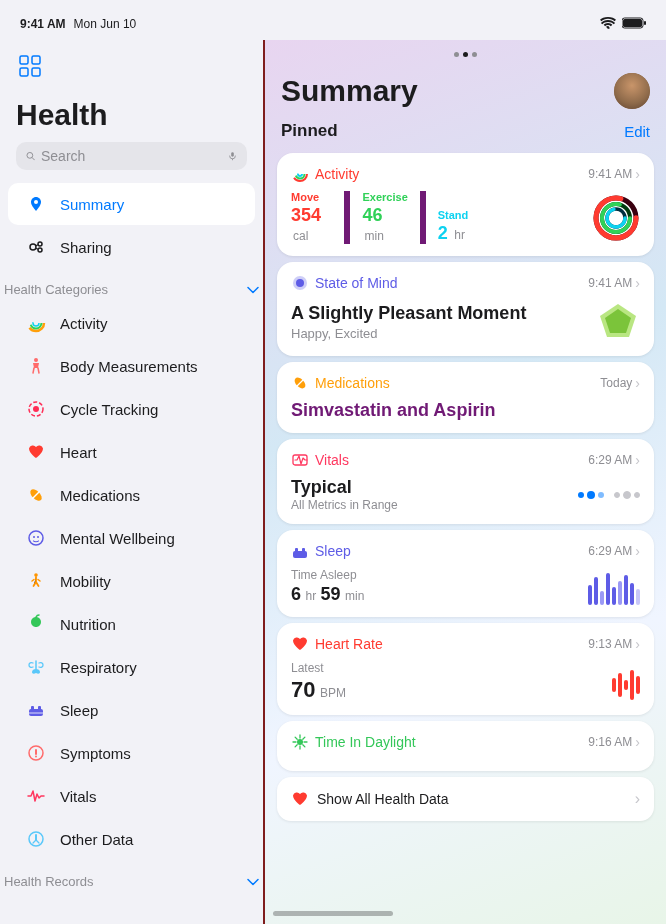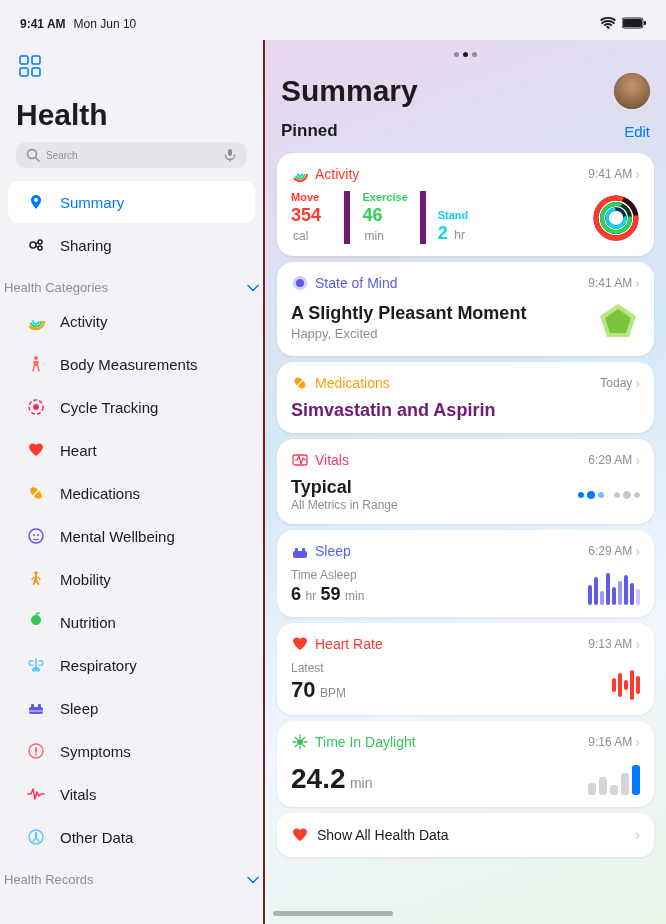"Search" .search-bar input { font-size: 10px -> 14px }
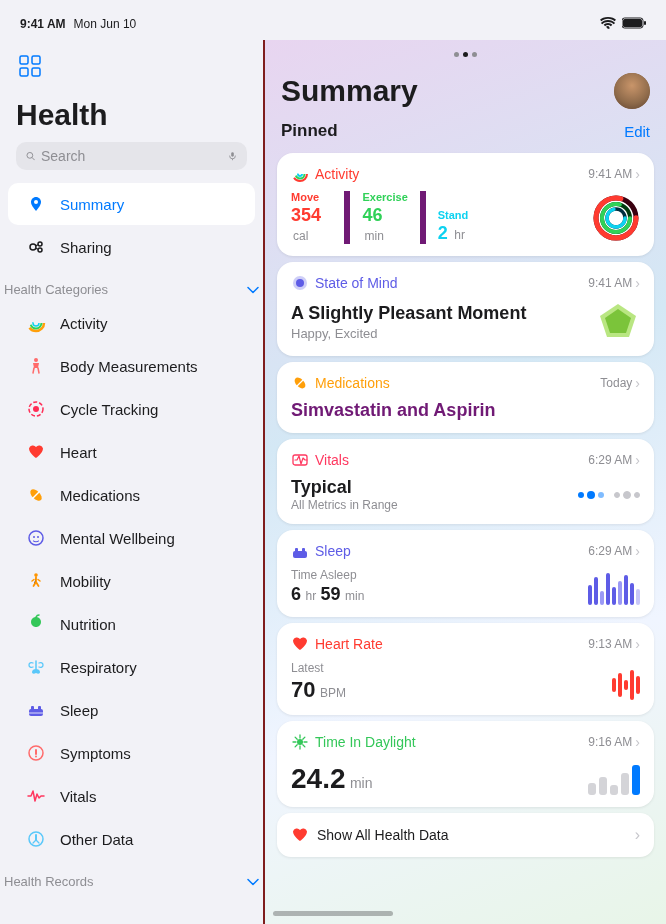"24.2 min" div { html: <div> <div> <span>24.2</span> <span>min</span> </div> <div> <div></div> <div></div> <div></div> <div></div> <div></div> </div> </div> -> none }
